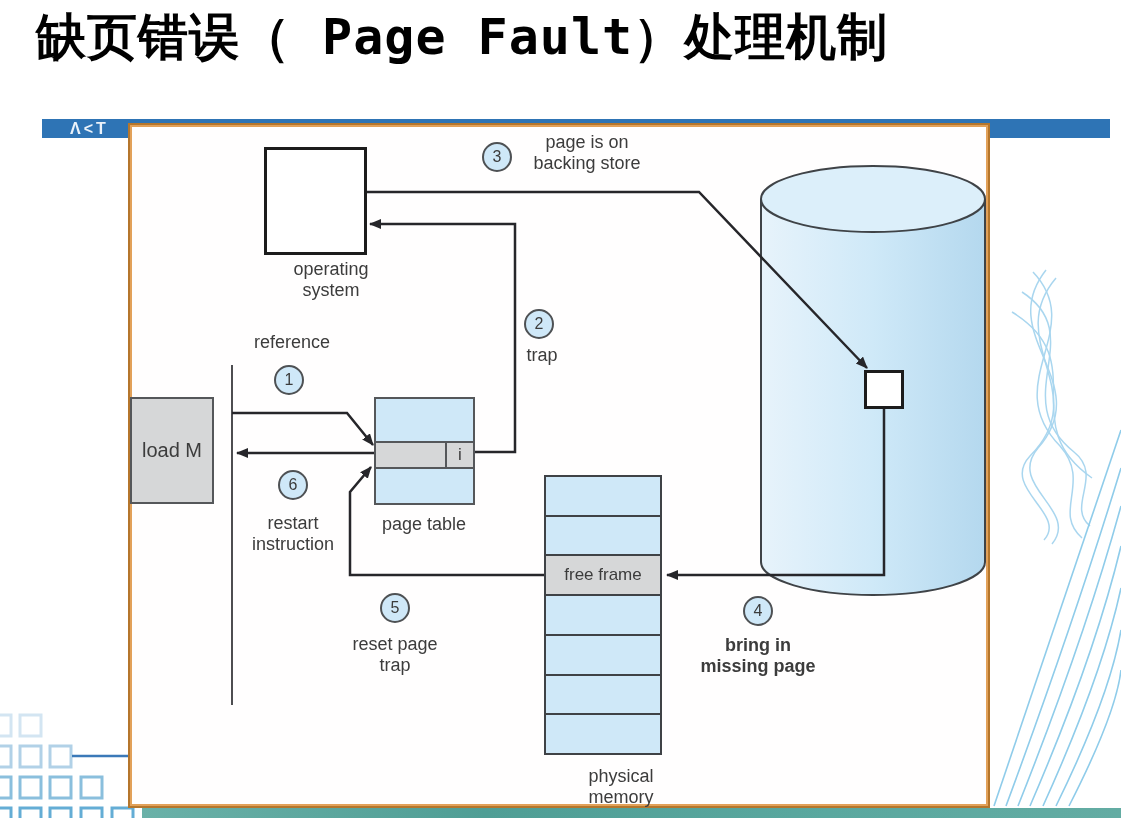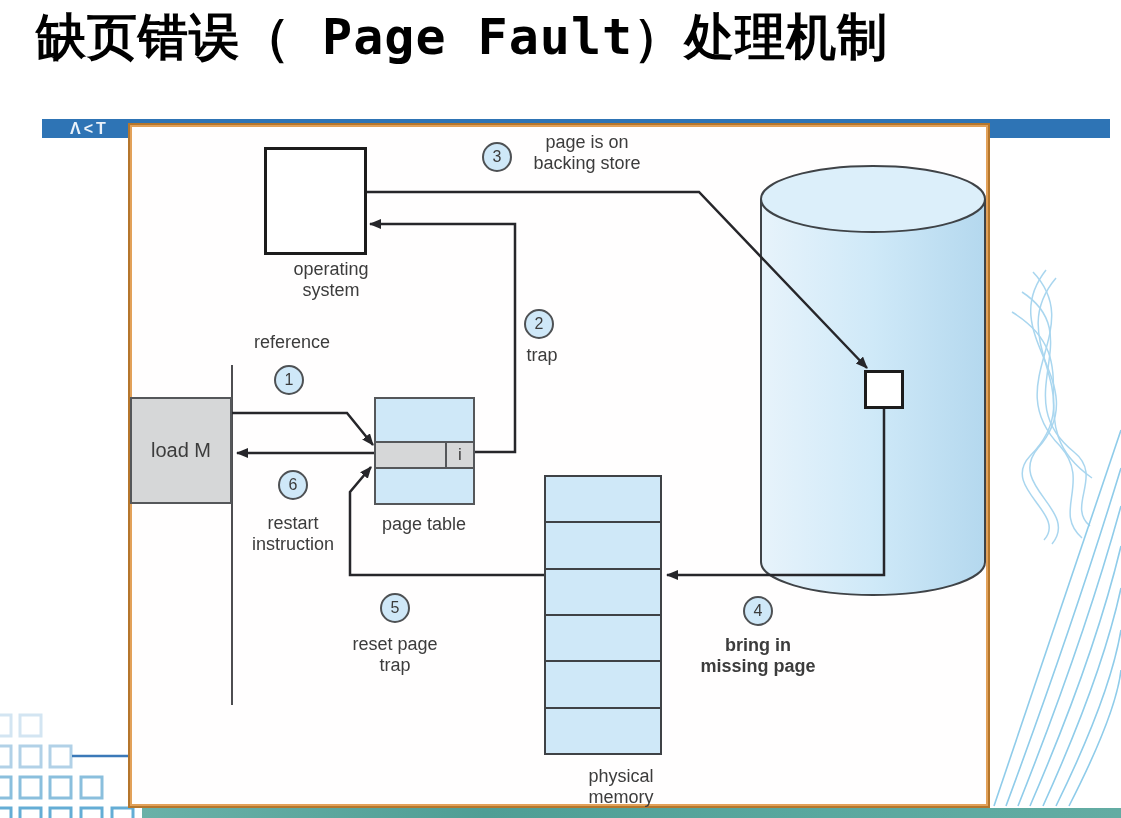"load M" .load-m { width: 102px -> 84px }
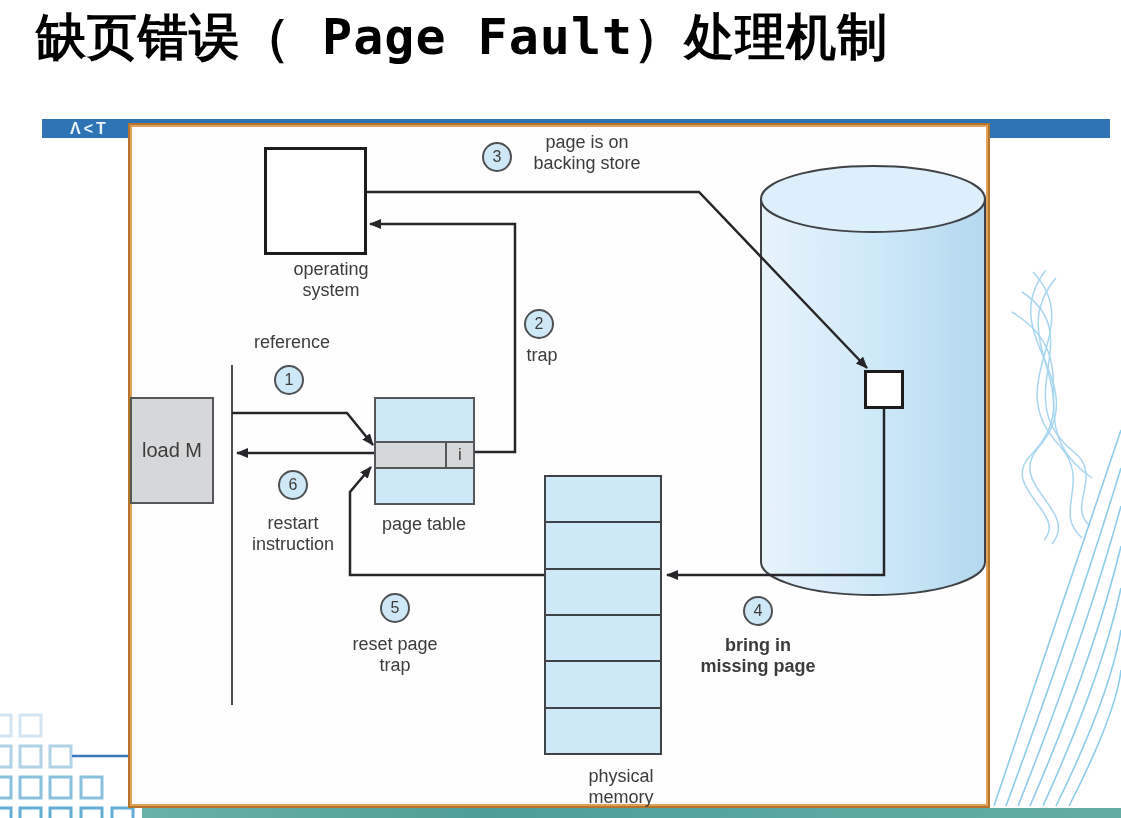"free frame" div.frame { html: none -> <div> <span>free frame</span> </div> }
